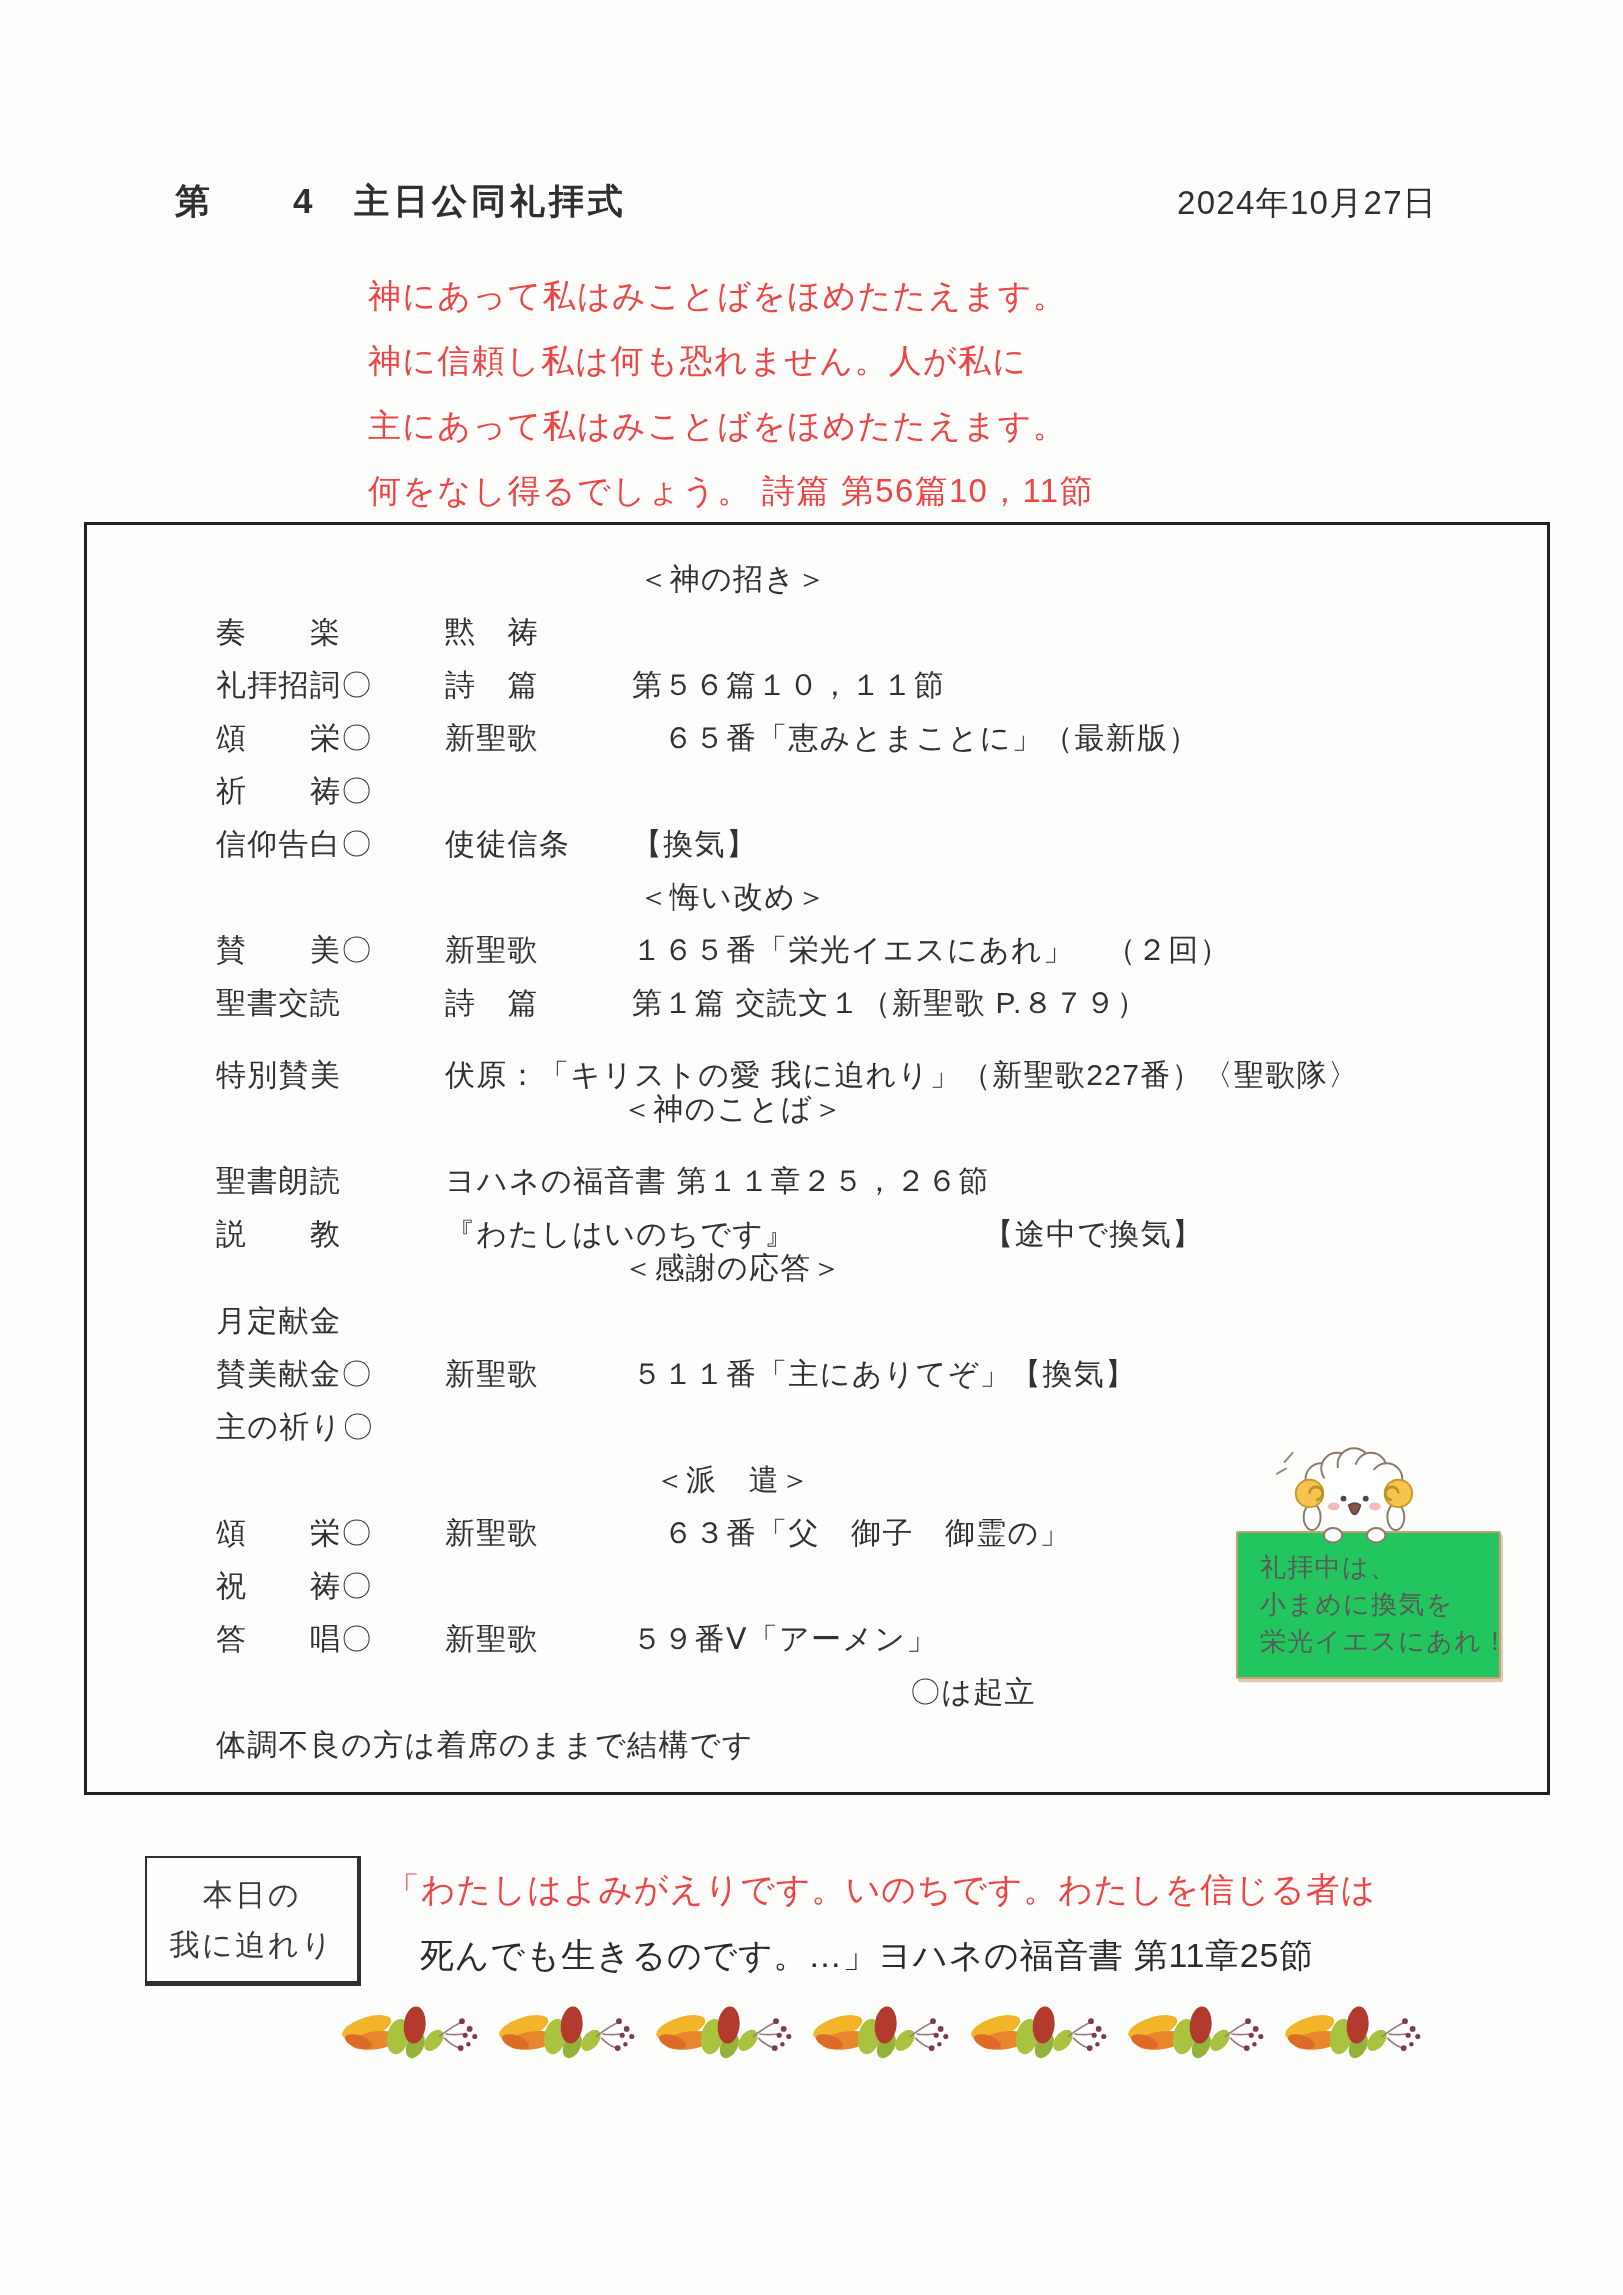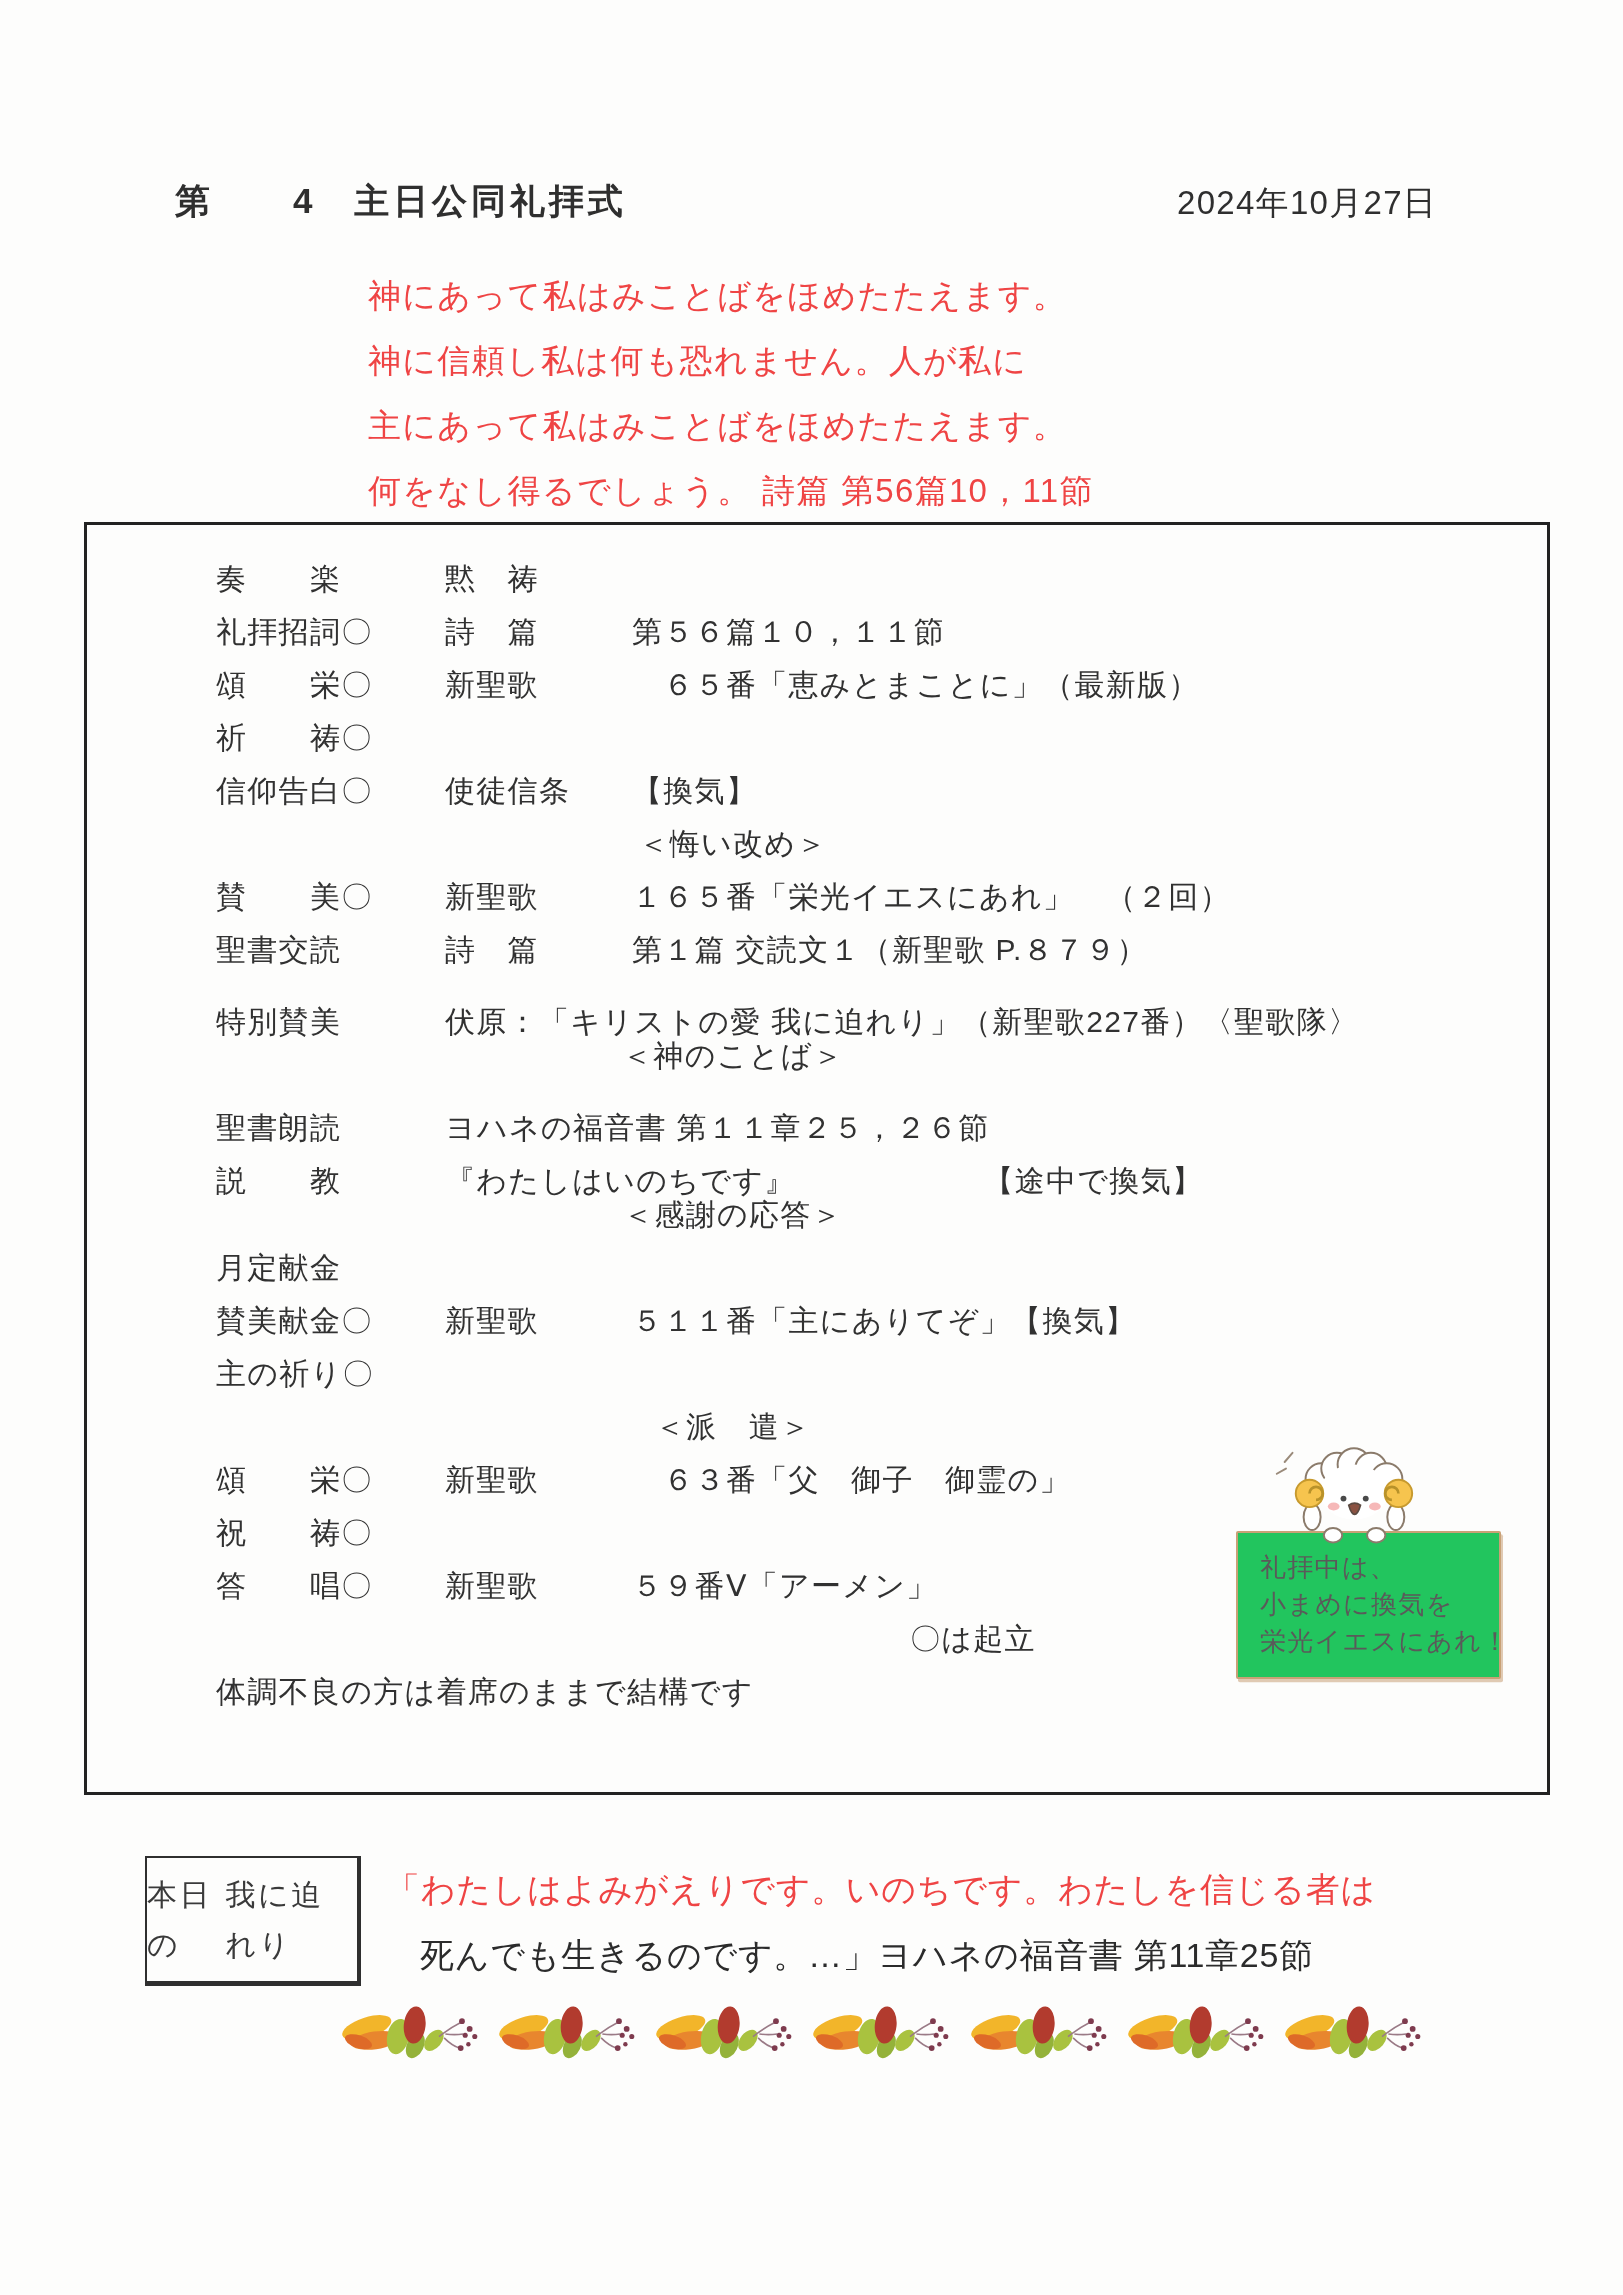"＜神の招き＞" div.row { html: none -> <div>＜神の招き＞</div> }
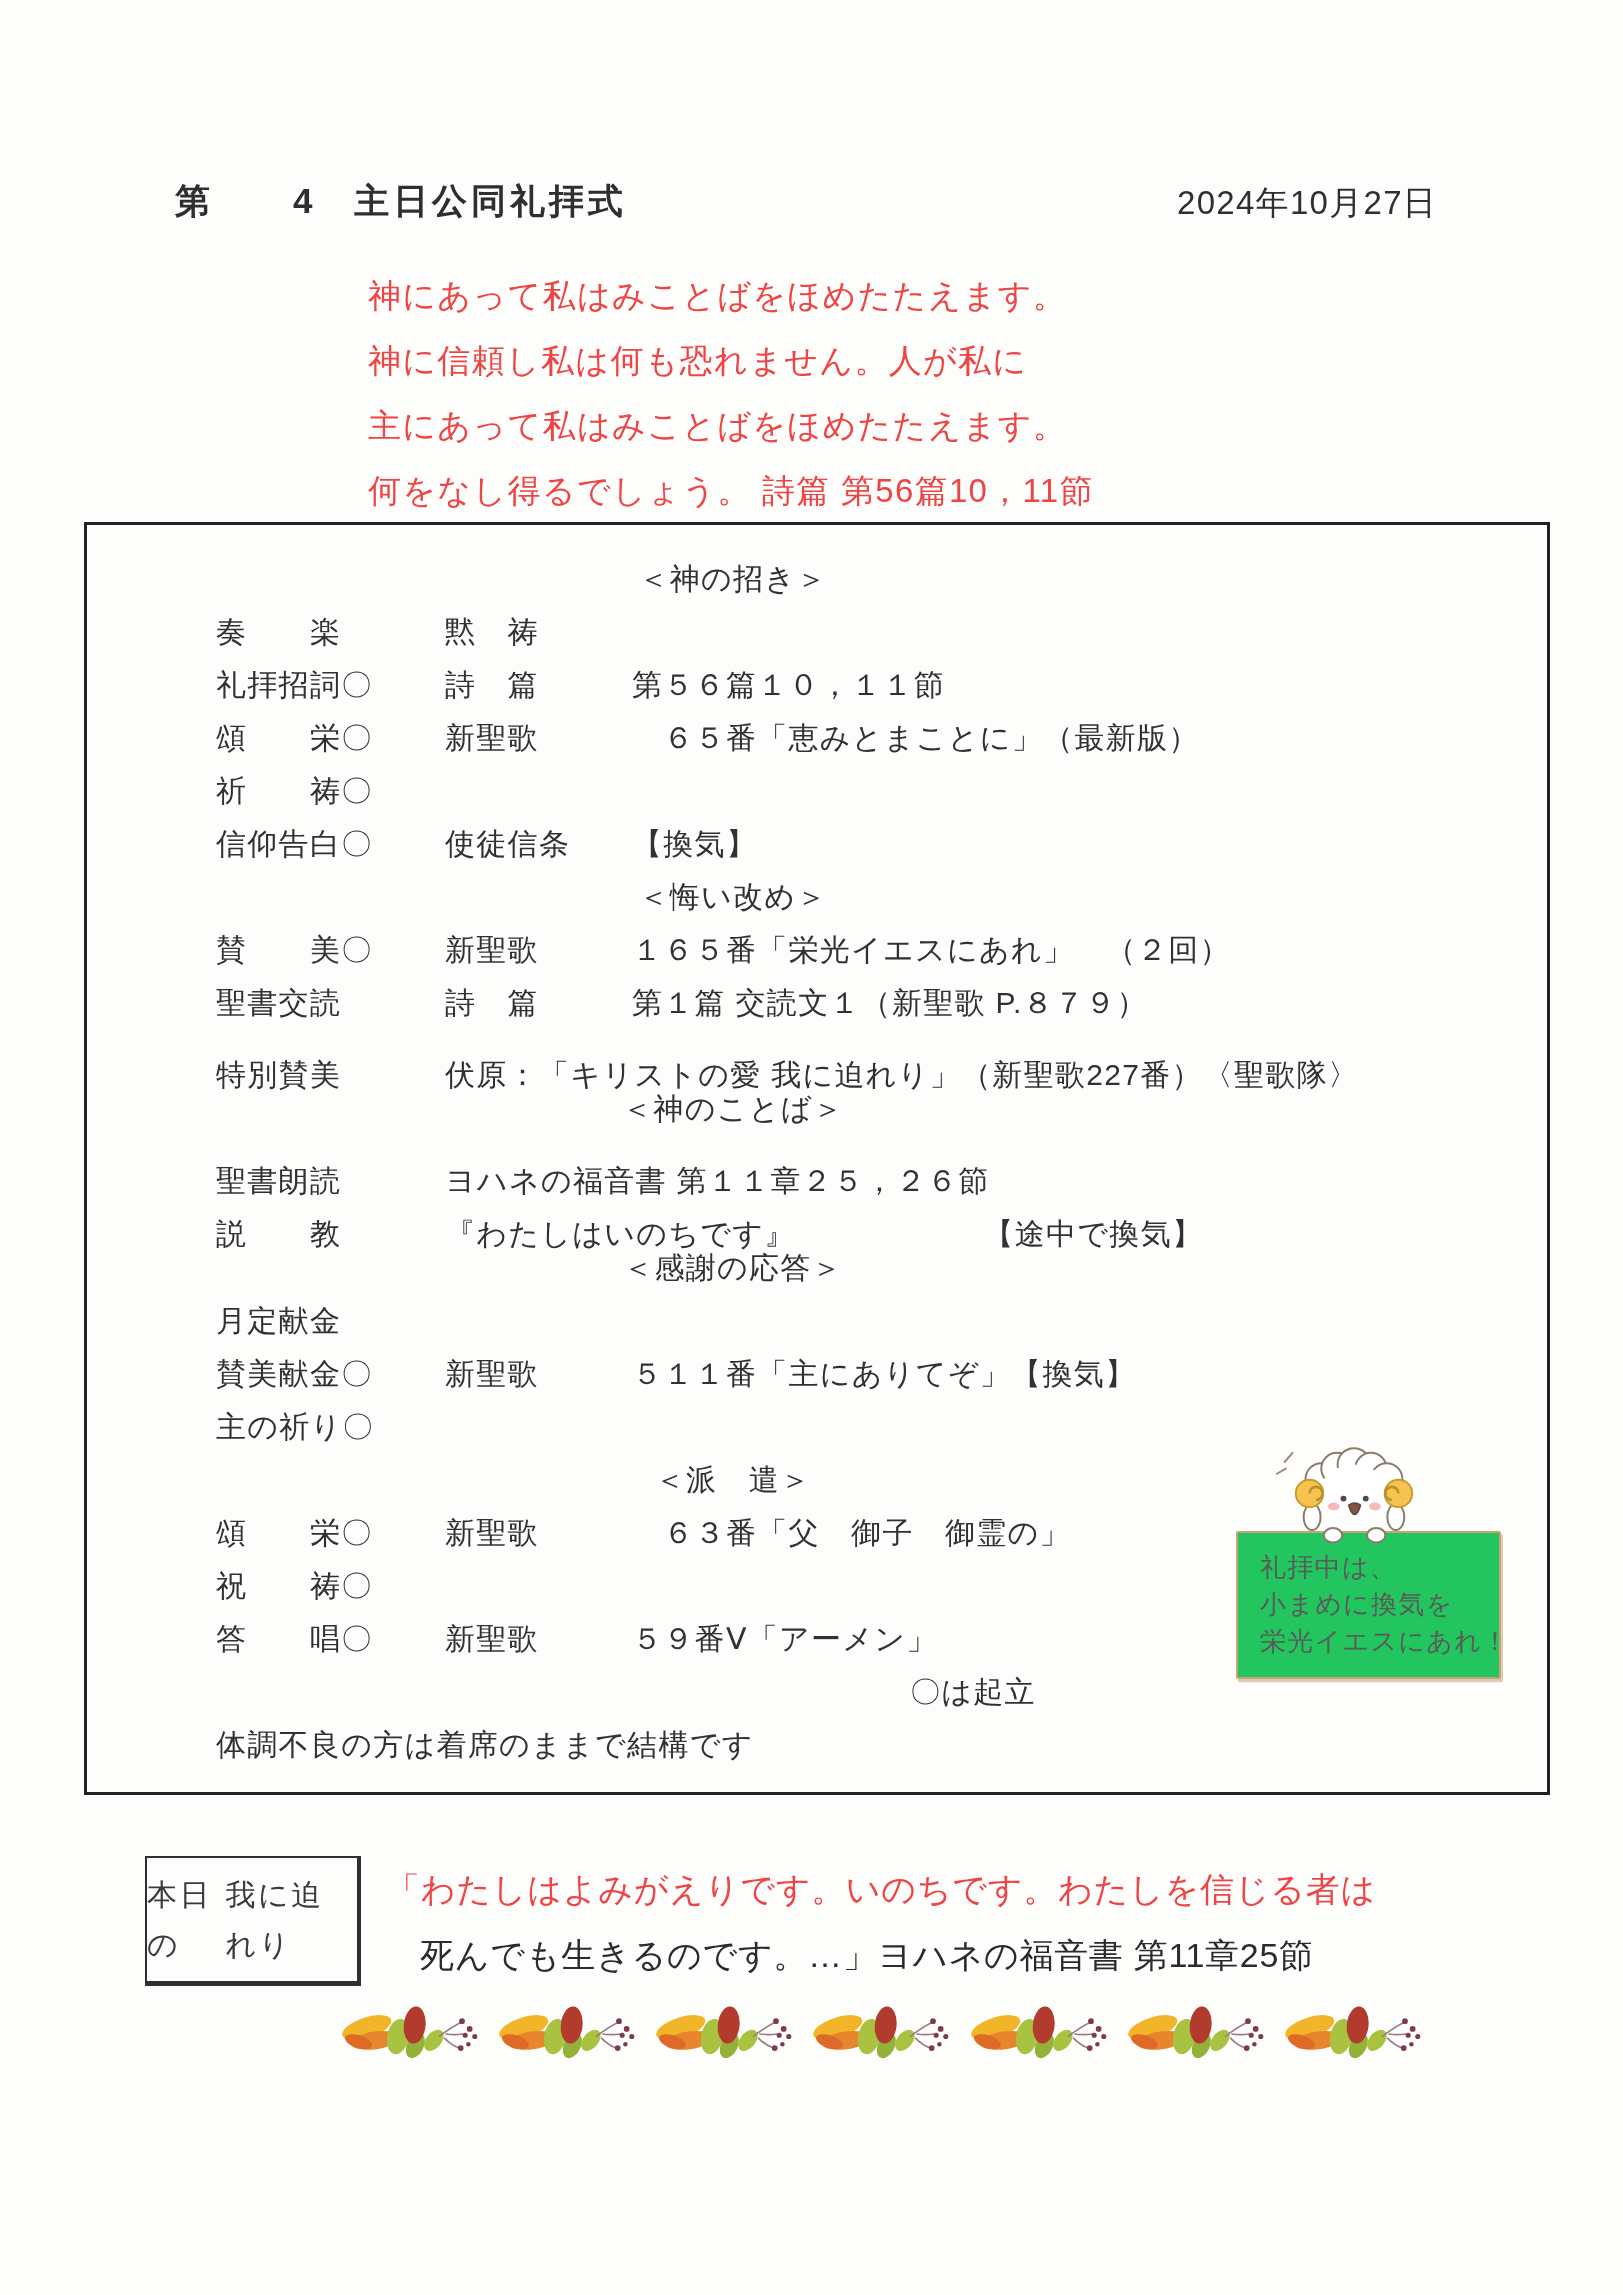"本日の" .word-box { flex-direction: row -> column }
